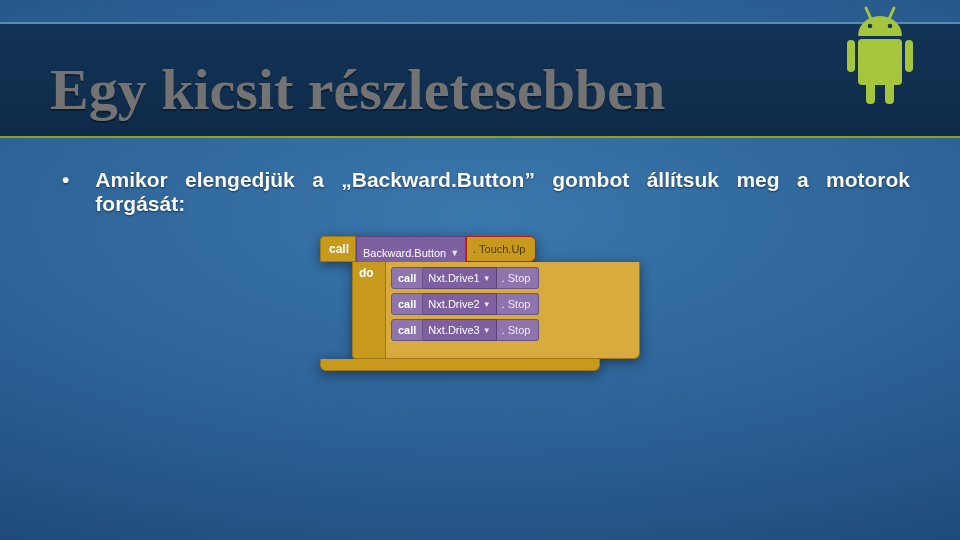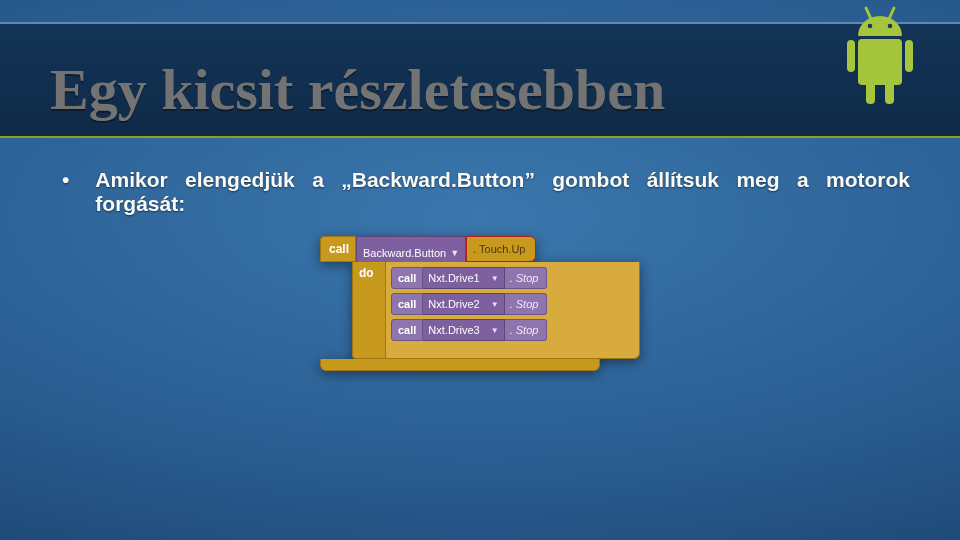"Nxt.Drive1" .call-dd { gap: 8px -> none }
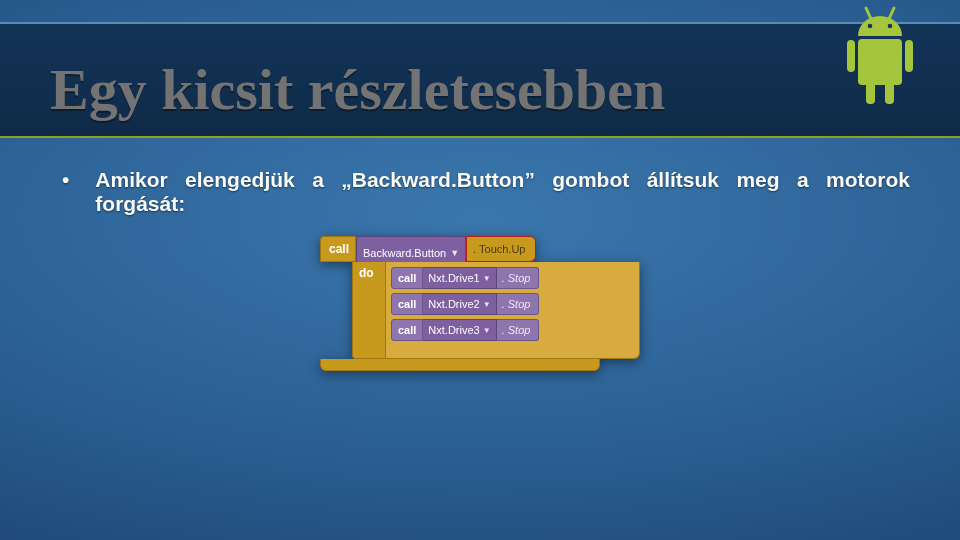". Stop" .call-method { font-style: italic -> none }
